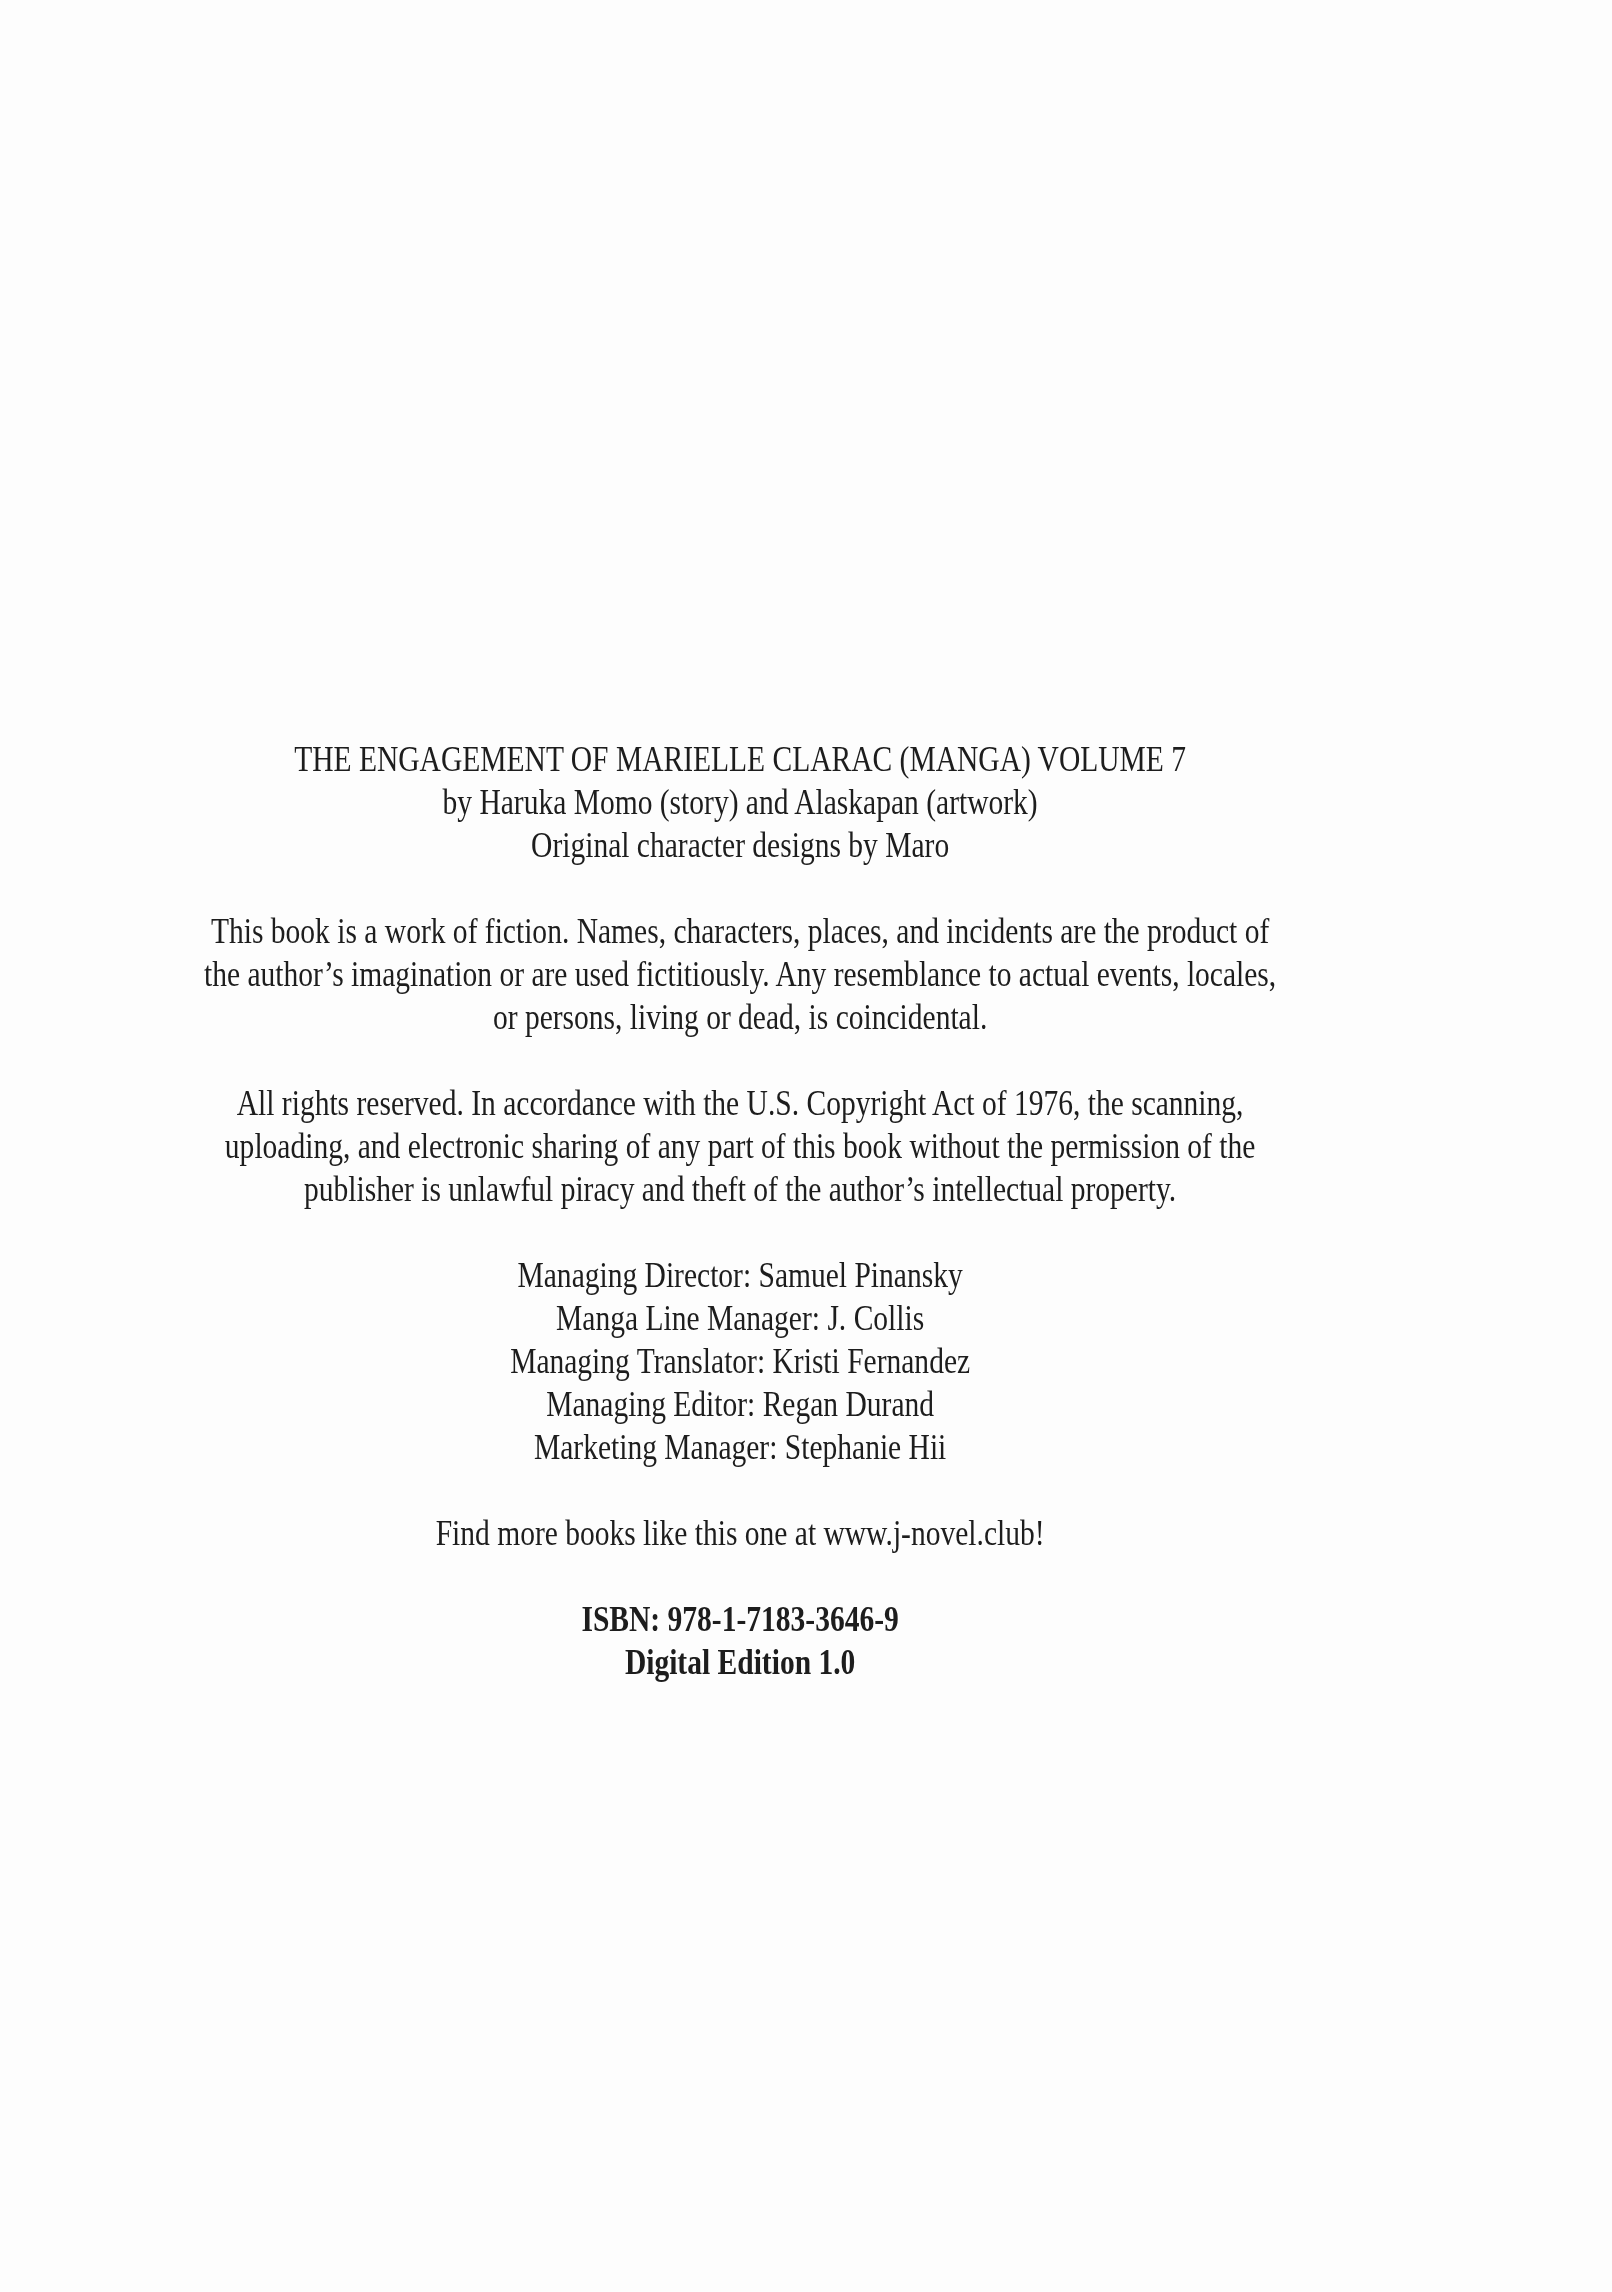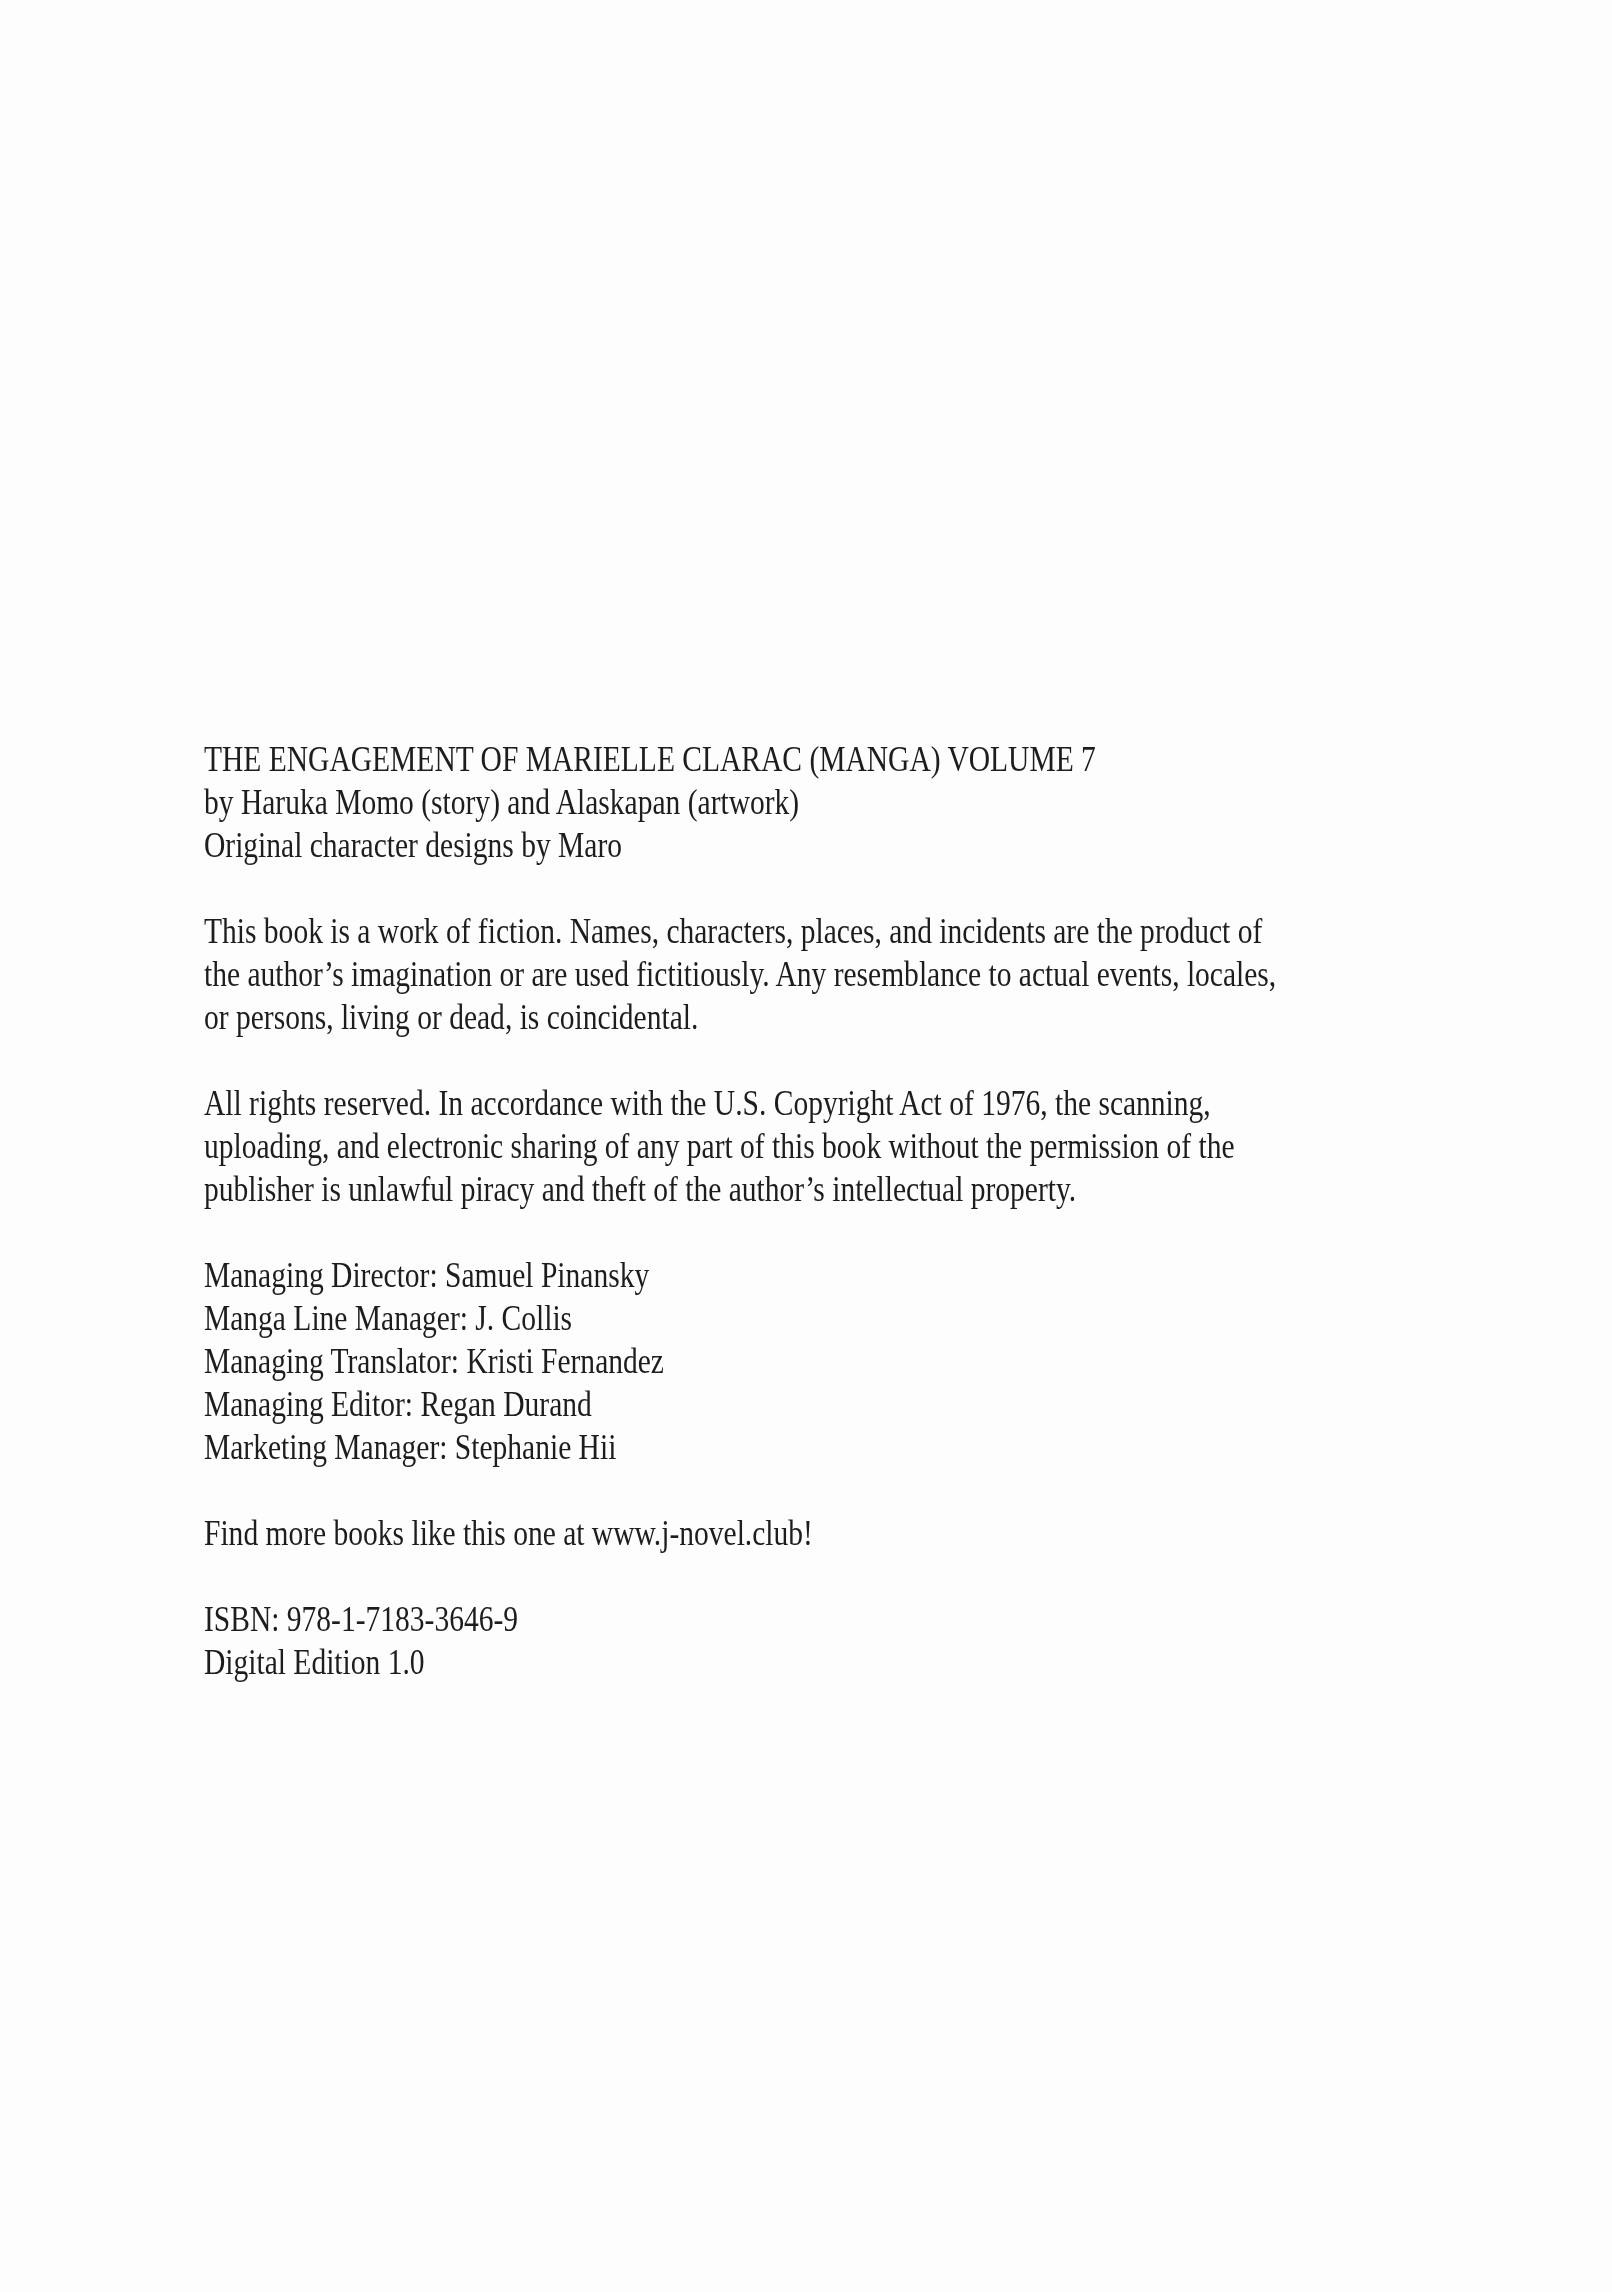"THE ENGAGEMENT OF MARIELLE CLARAC" .colophon { text-align: none -> center }
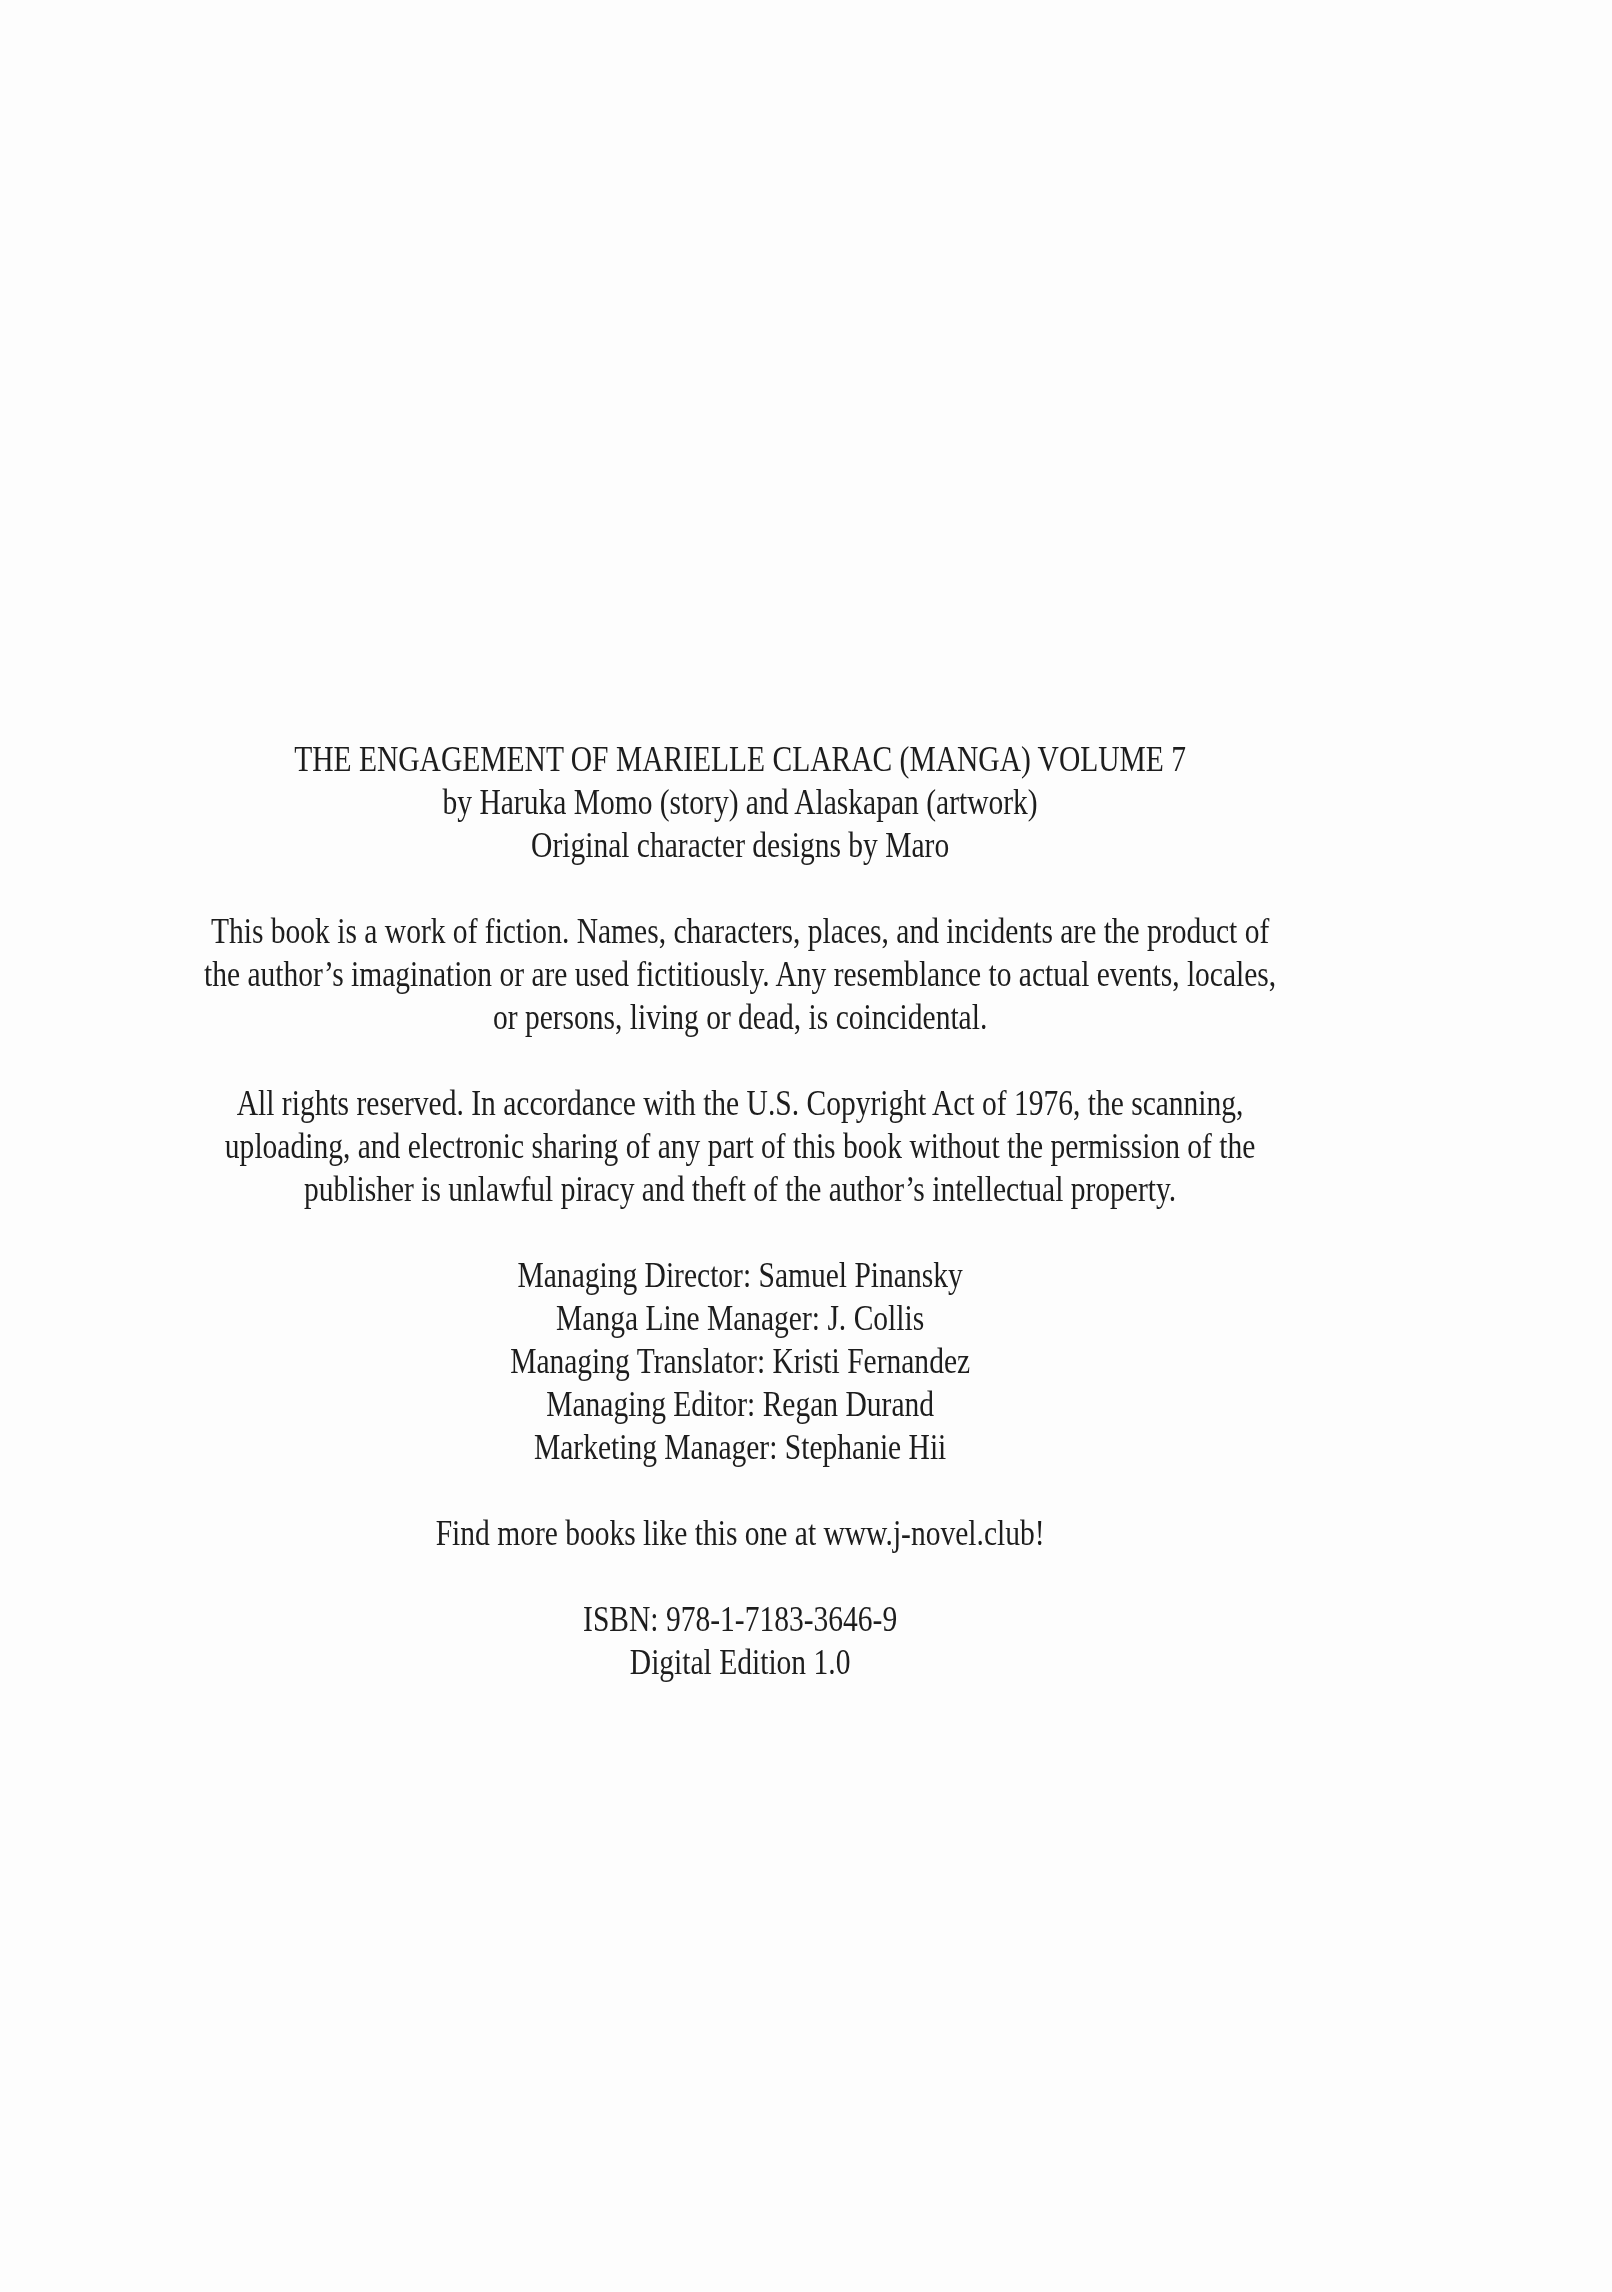"ISBN: 978-1-7183-3646-9" .block:last-child { font-weight: none -> bold }
